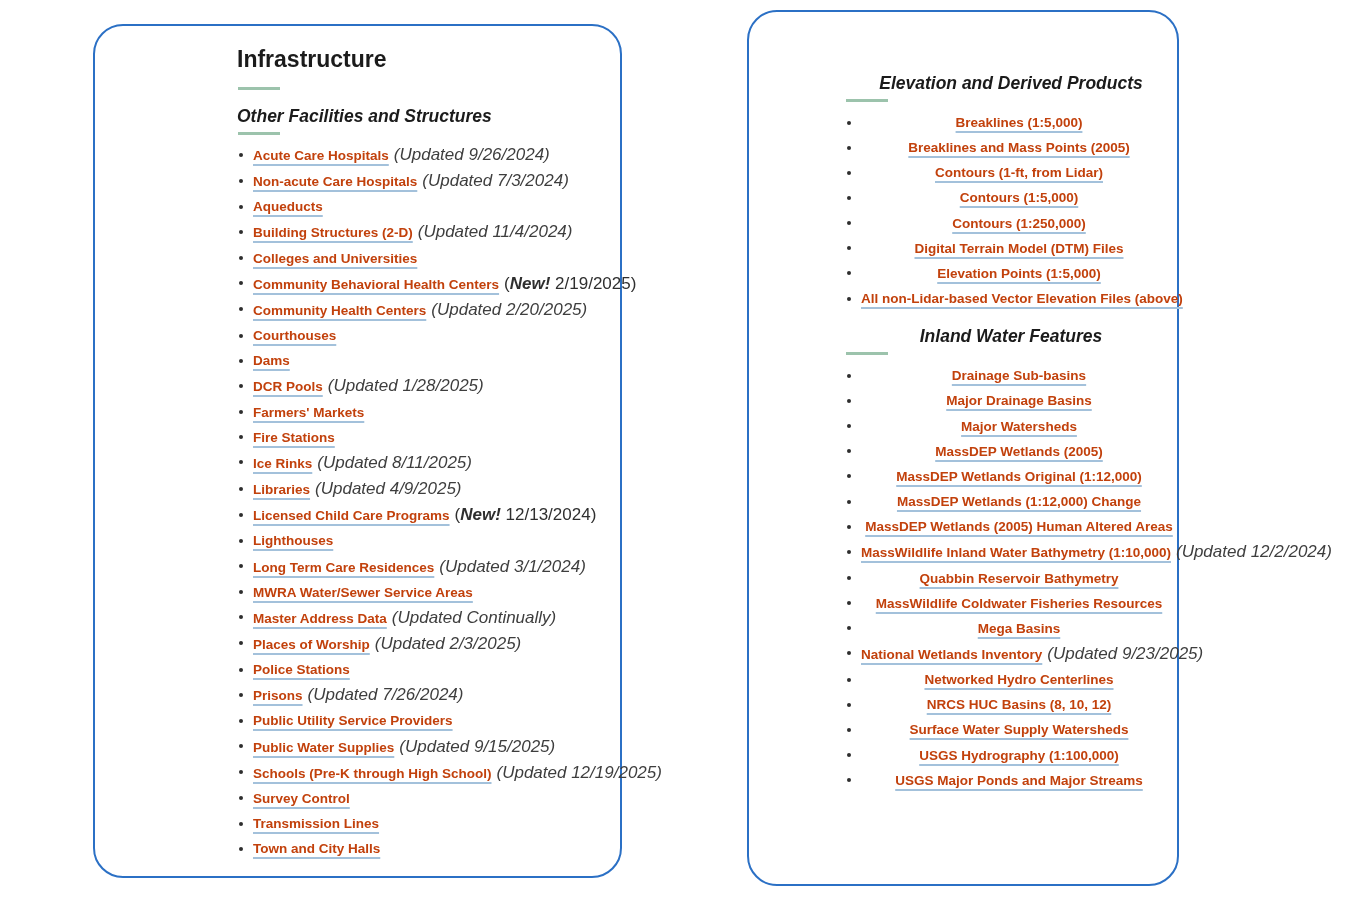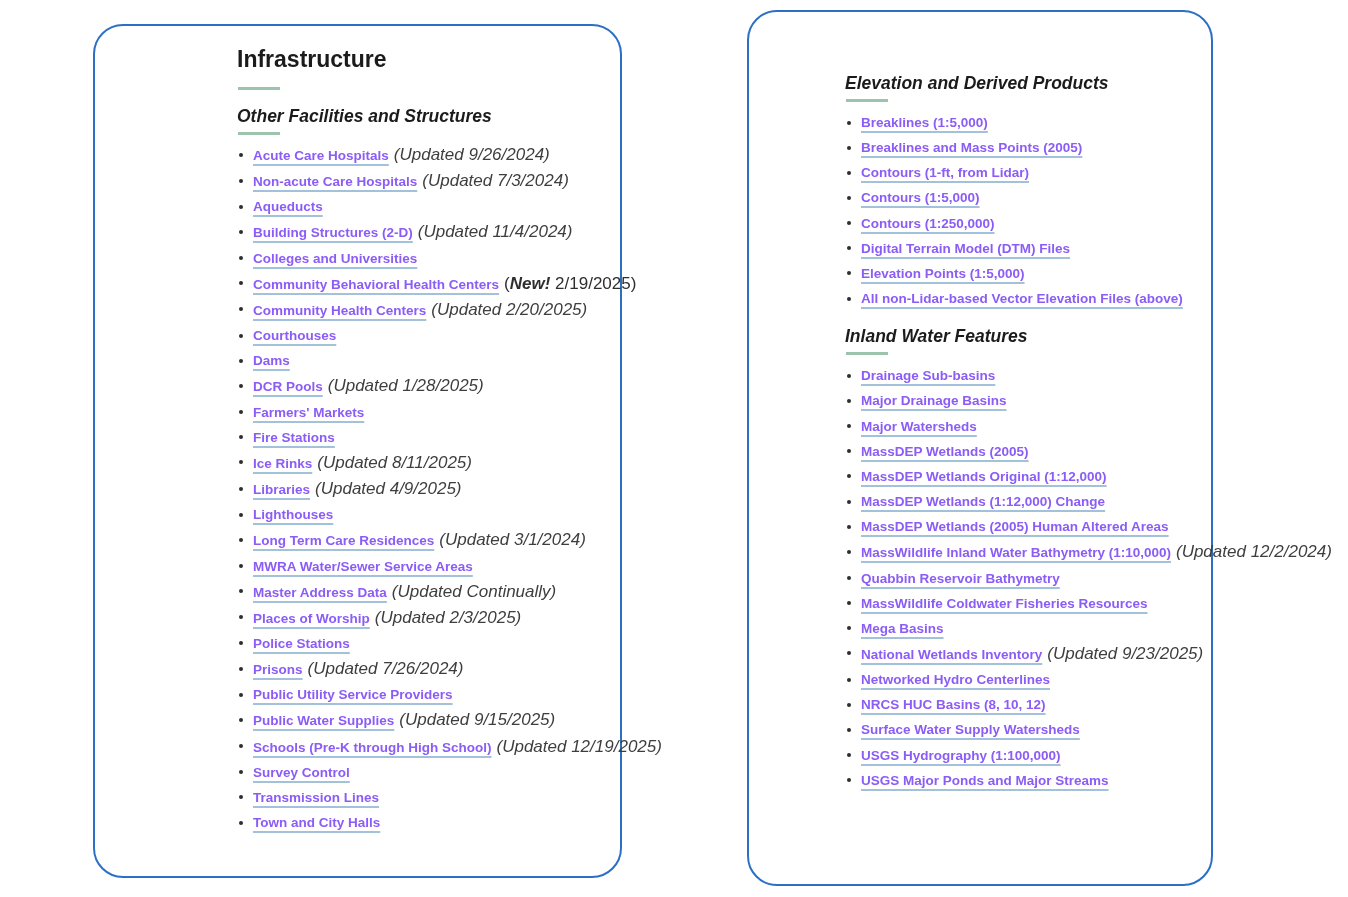"Elevation and Derived Products" .card-right { text-align: none -> center; width: 466px -> 432px }
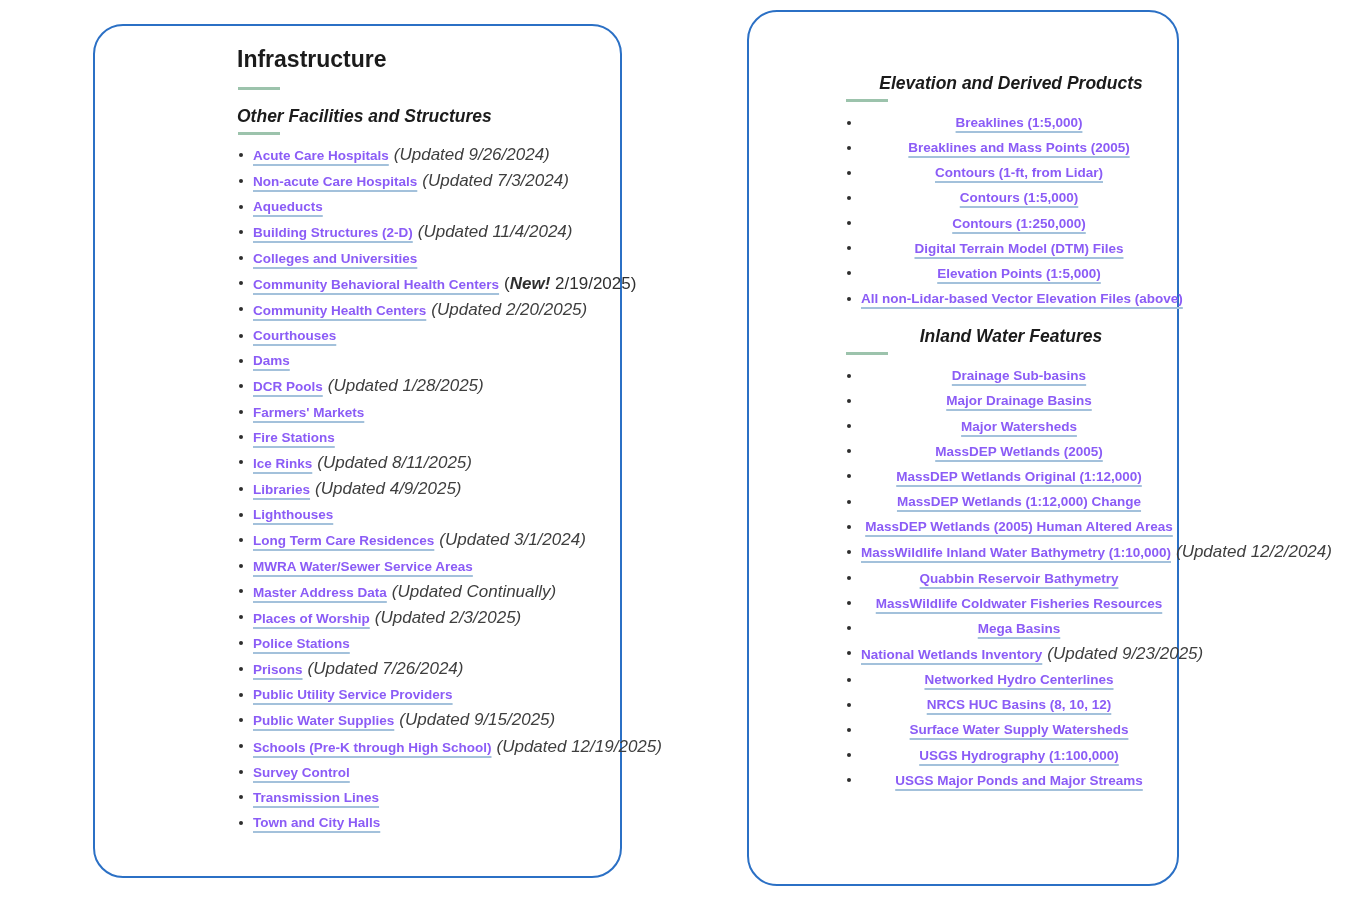"Breaklines (1:5,000)" a.layer-link { color: #8b5cf6 -> #c2410c }
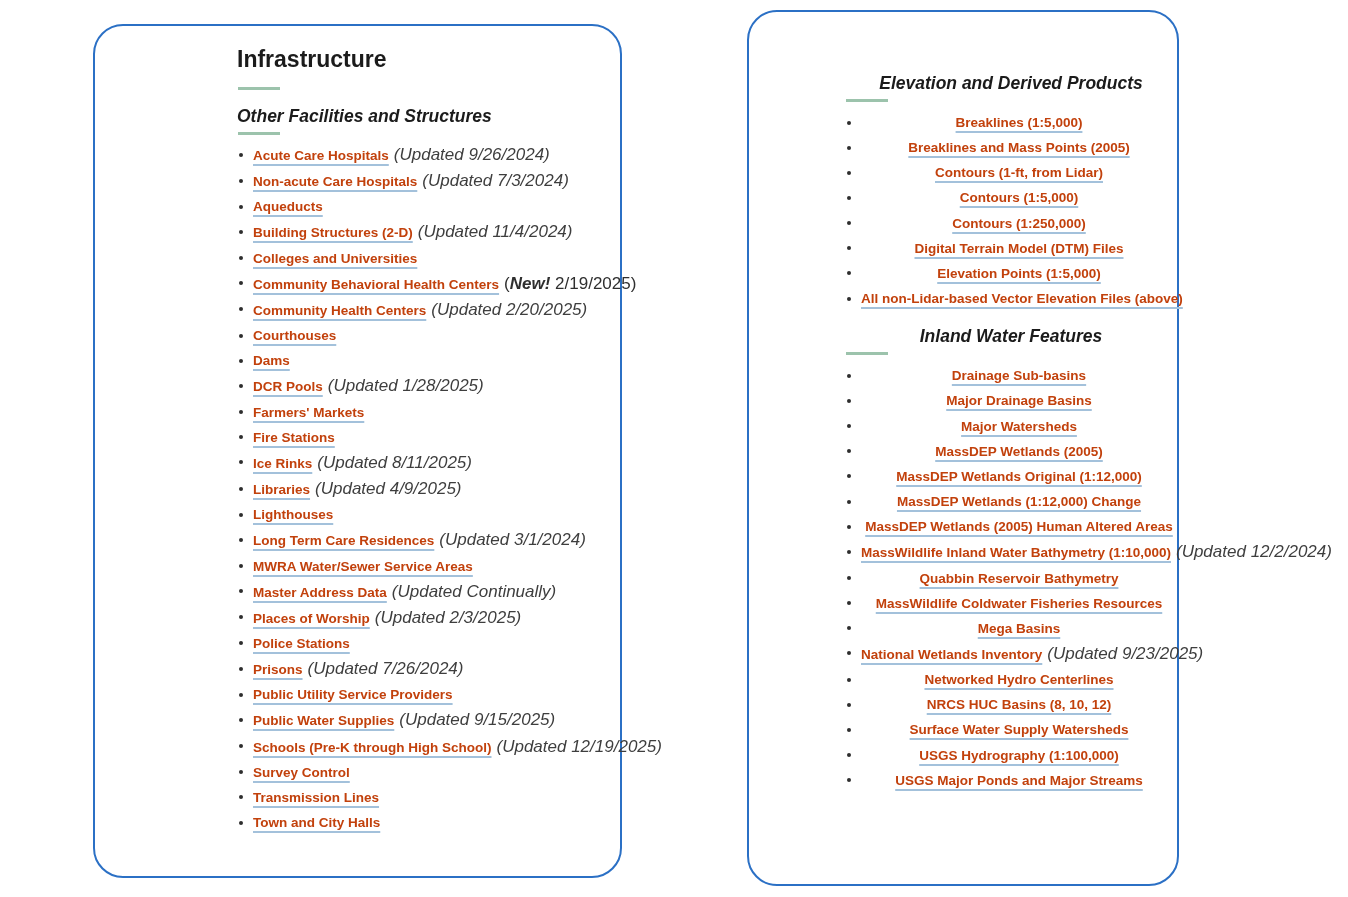"Licensed Child Care Programs (New!" li { html: none -> <li><a>Licensed Child Care Programs</a><span><span>(</span><span>New!</span><span> 12/13/2024)</span></span></li> }
